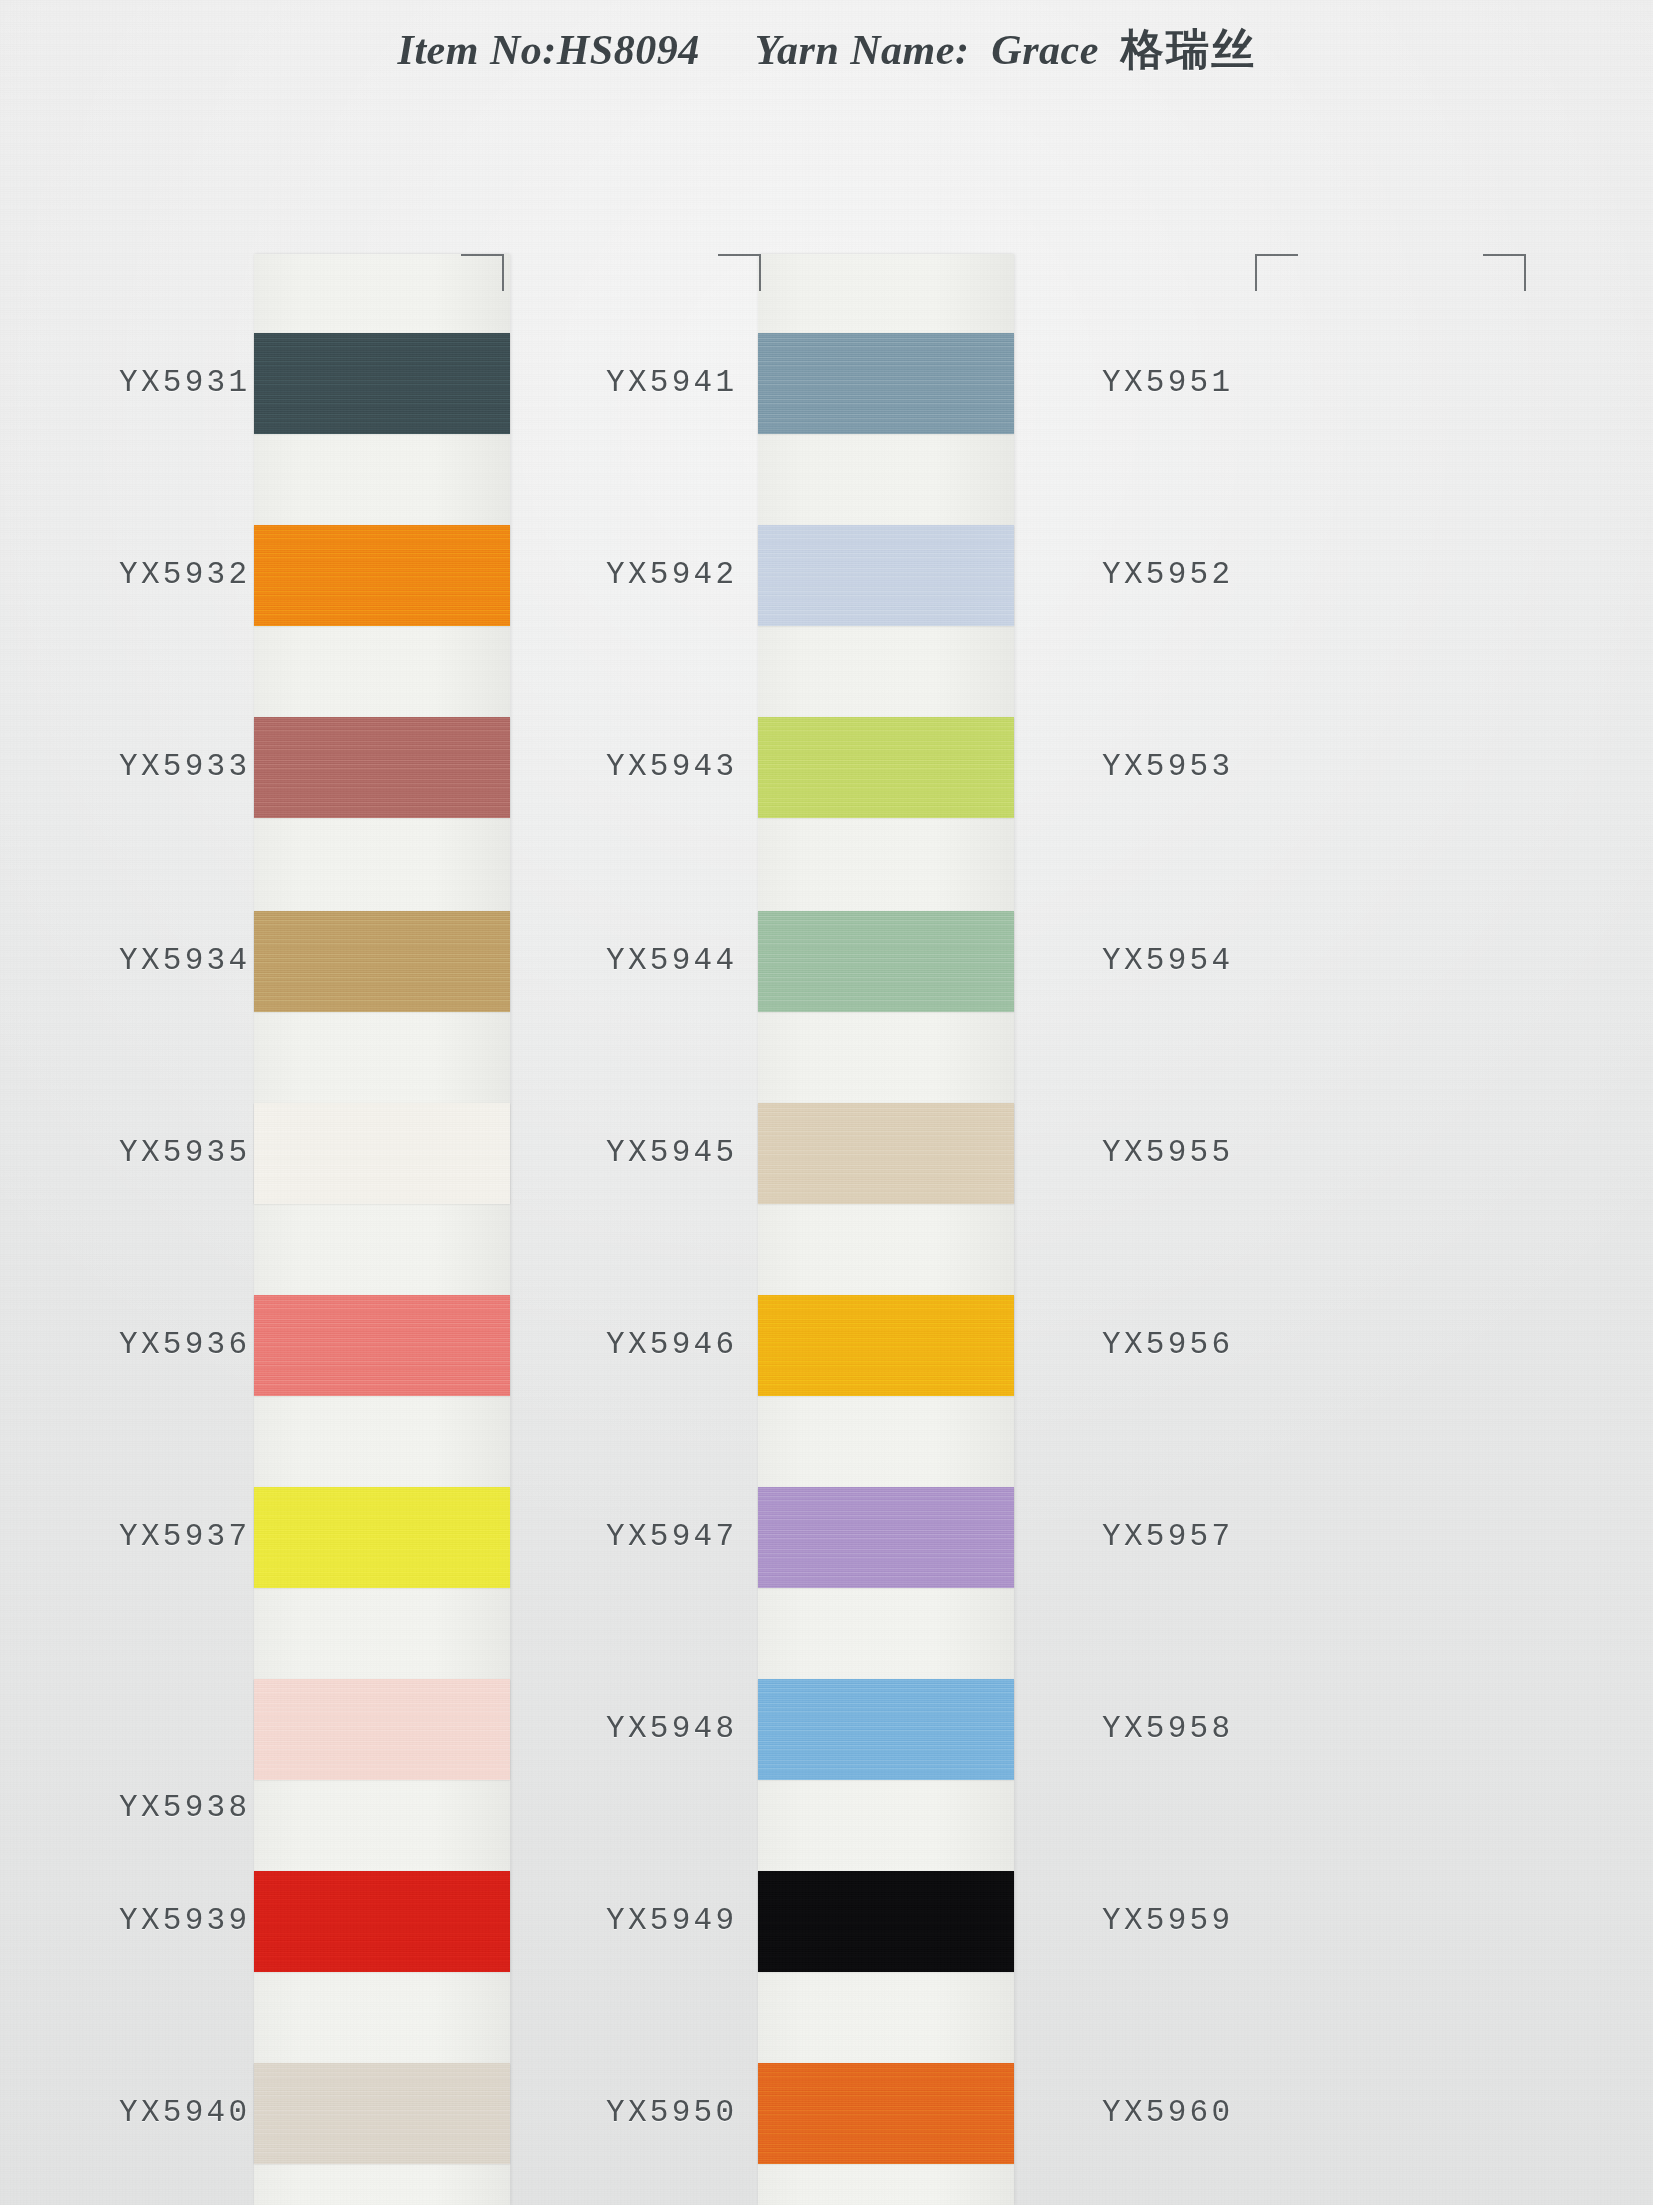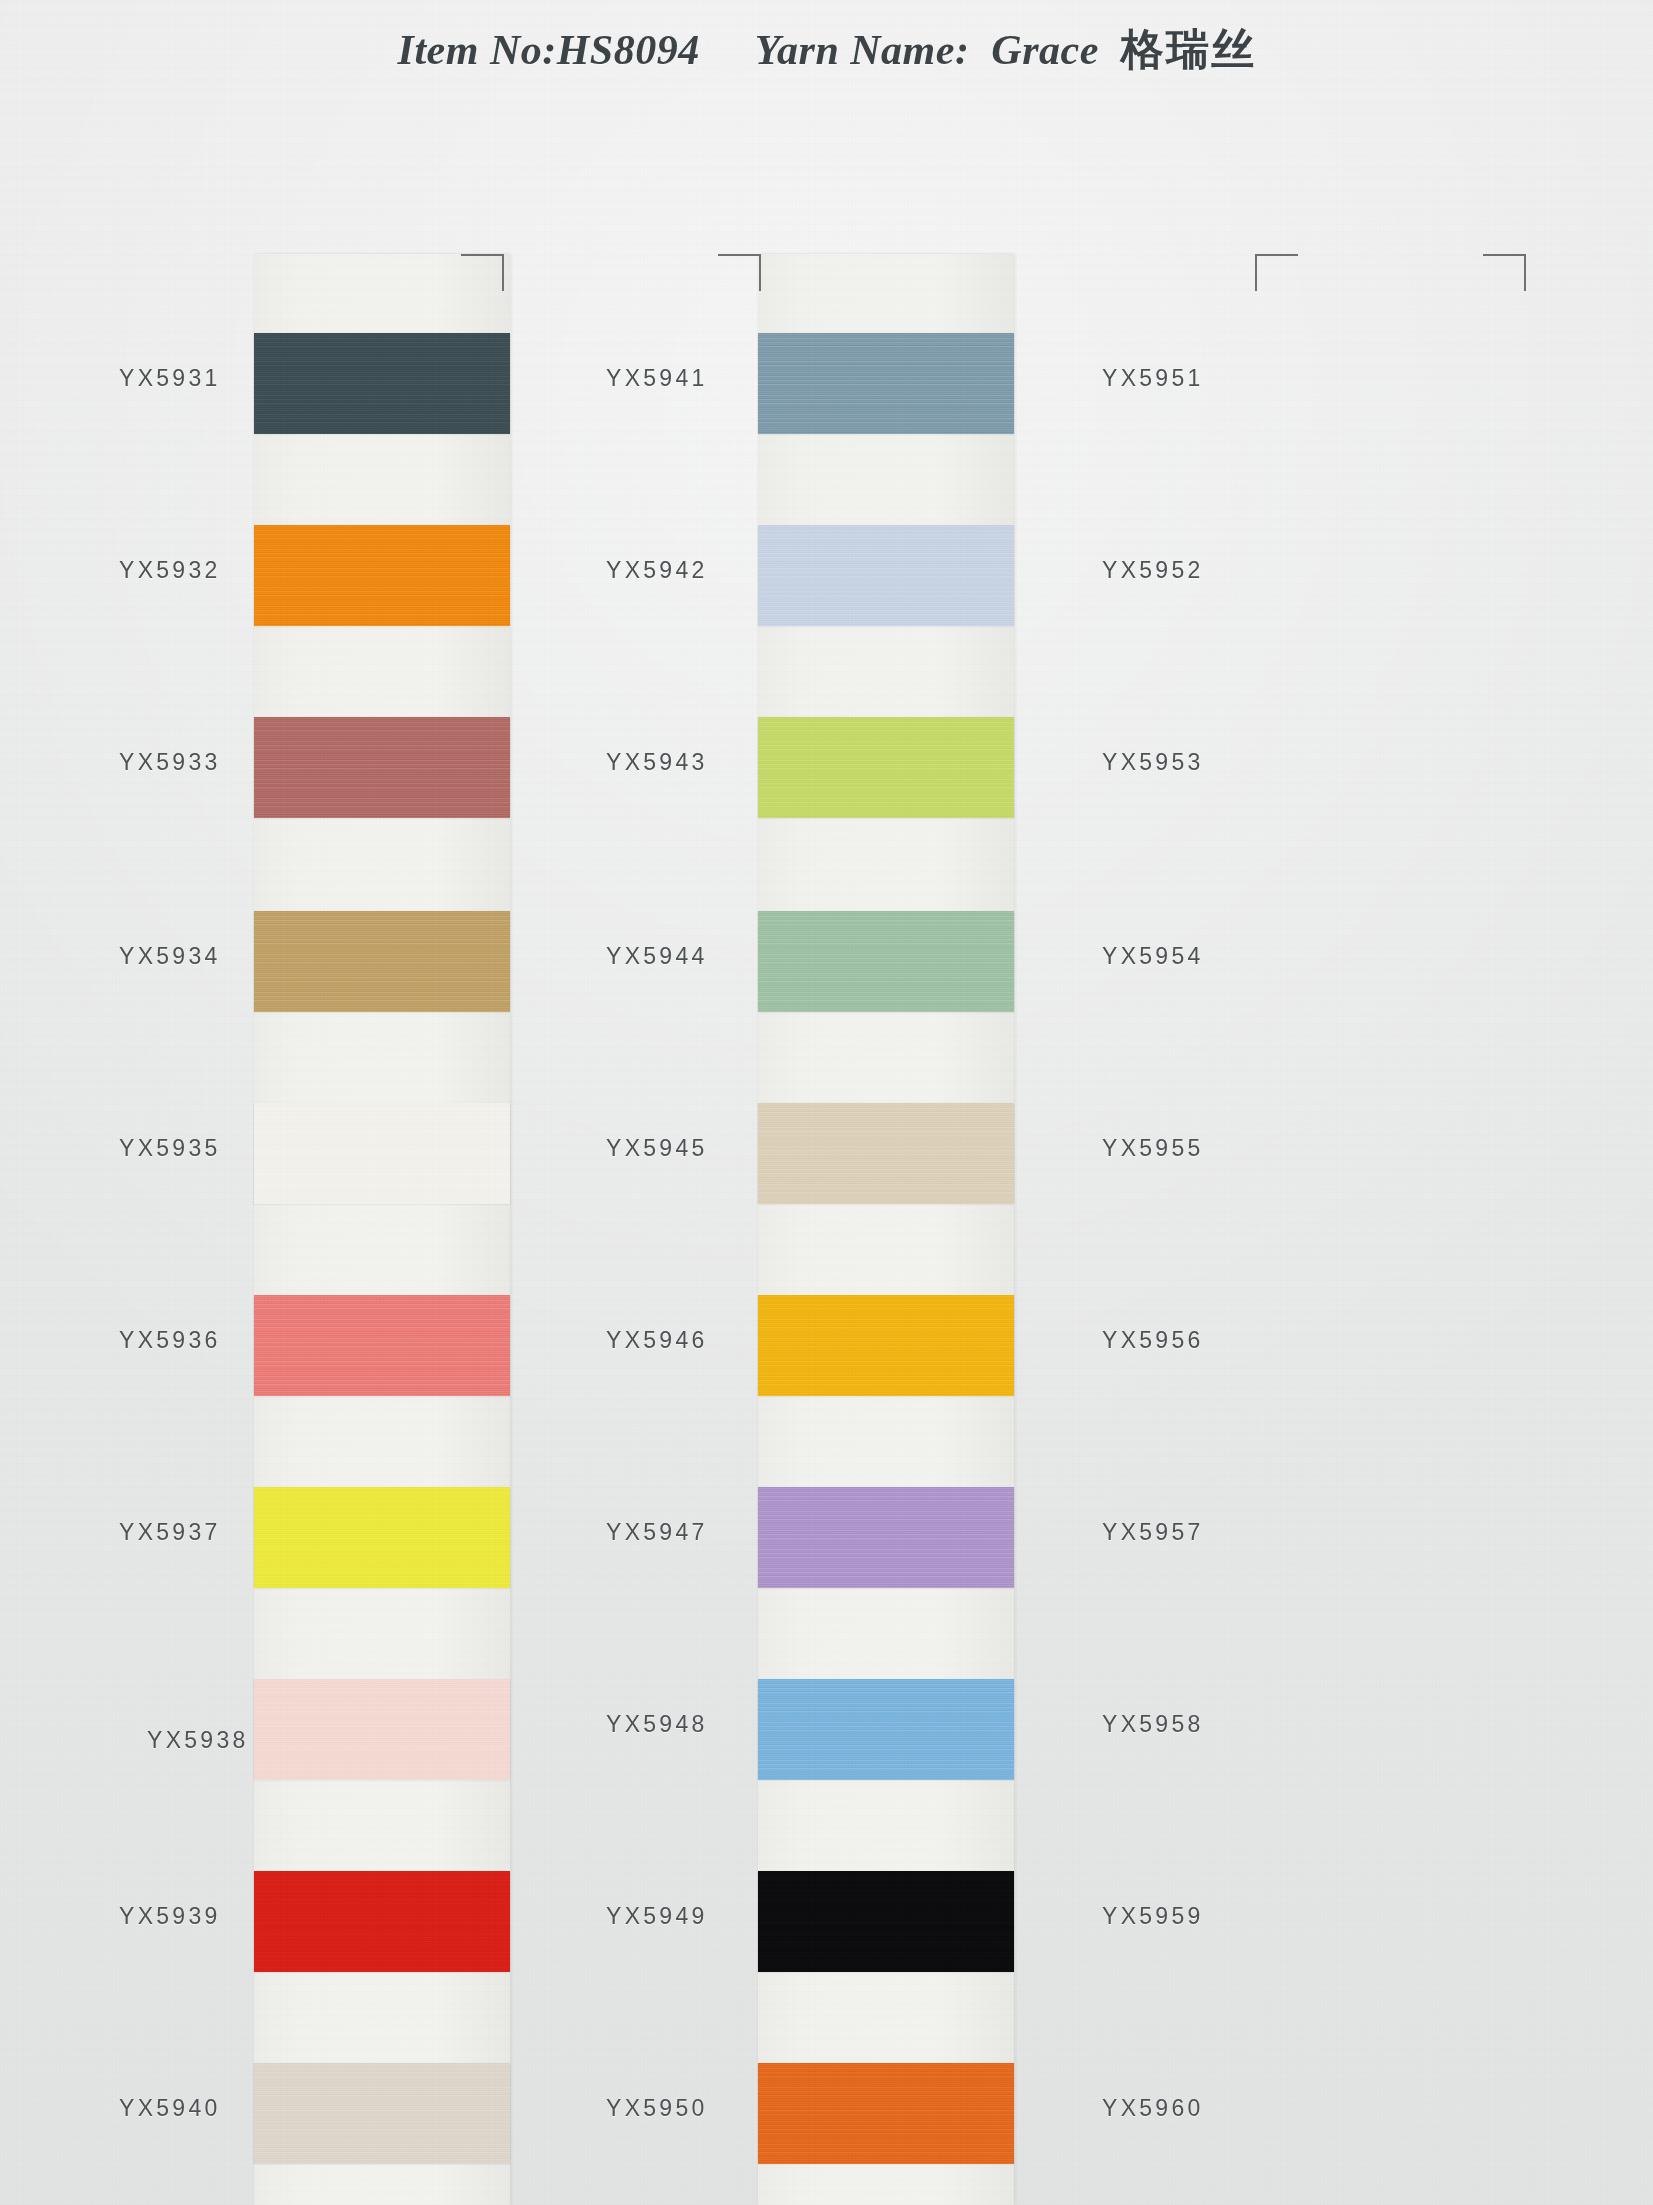"YX5931" .label { font-family: Liberation Sans, sans-serif -> Liberation Mono, monospace; font-size: 23px -> 31px }
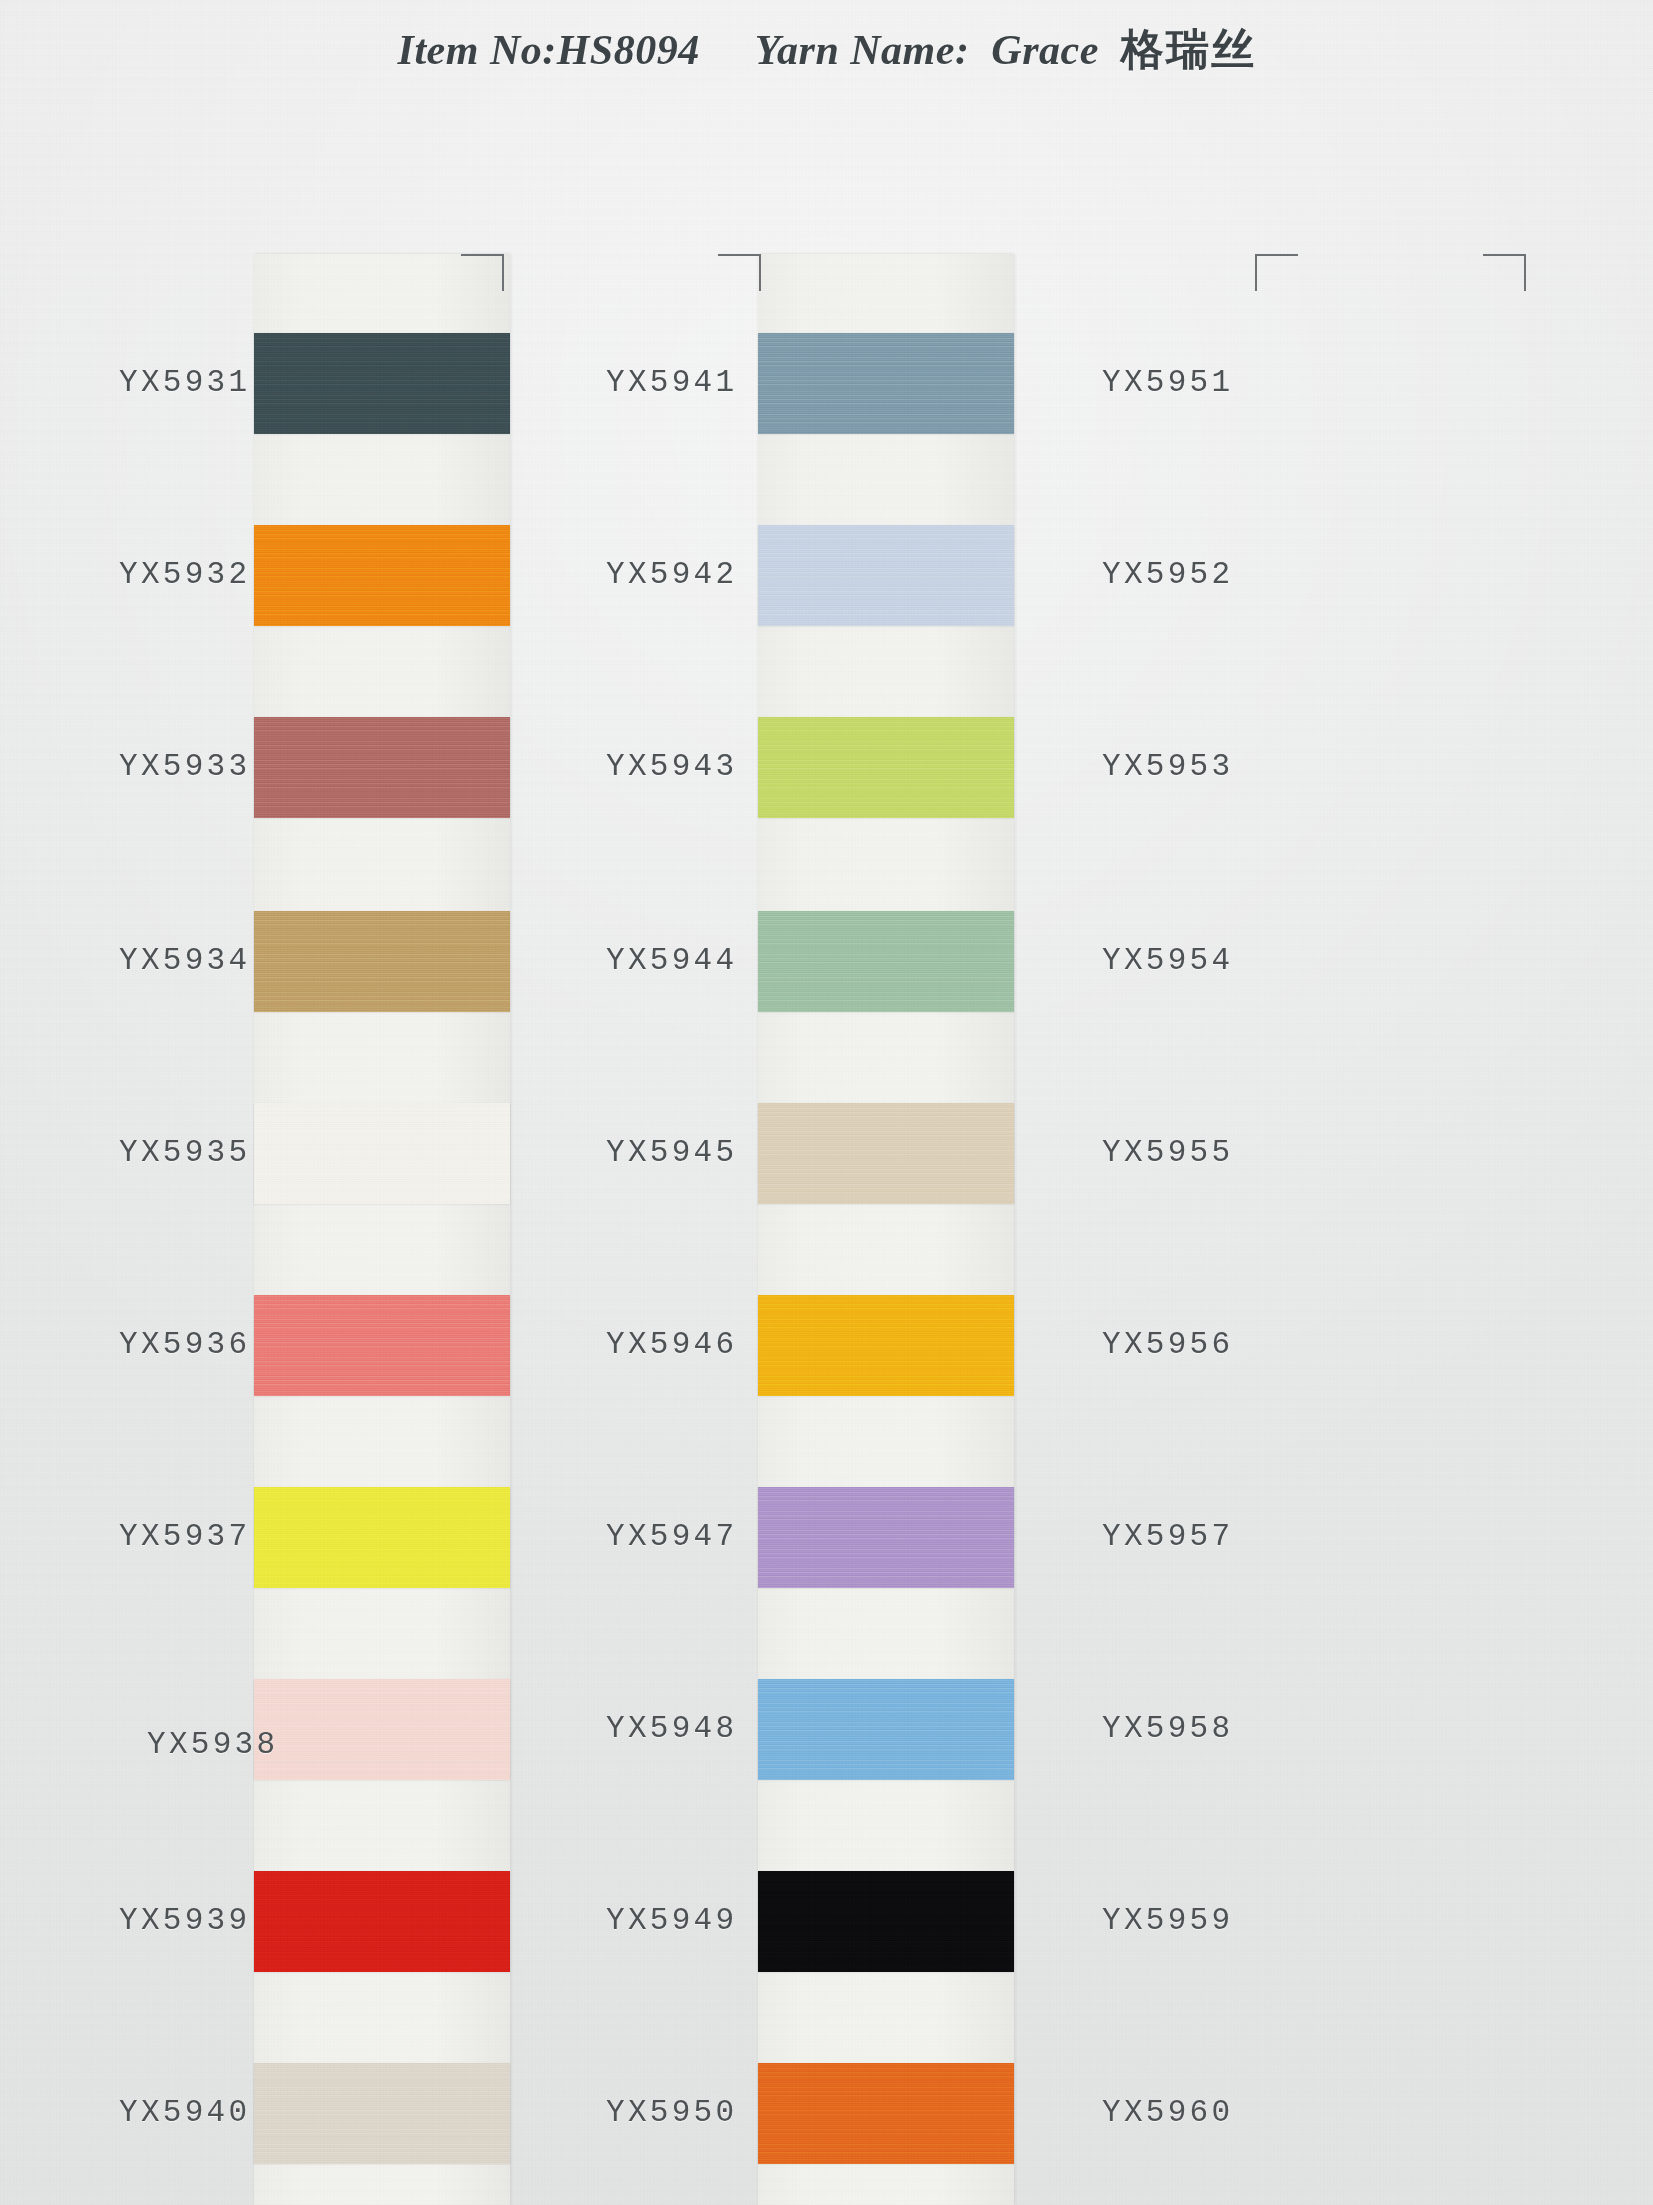"YX5938" div.label { margin-left: 28px -> none; top: 1727px -> 1790px }
